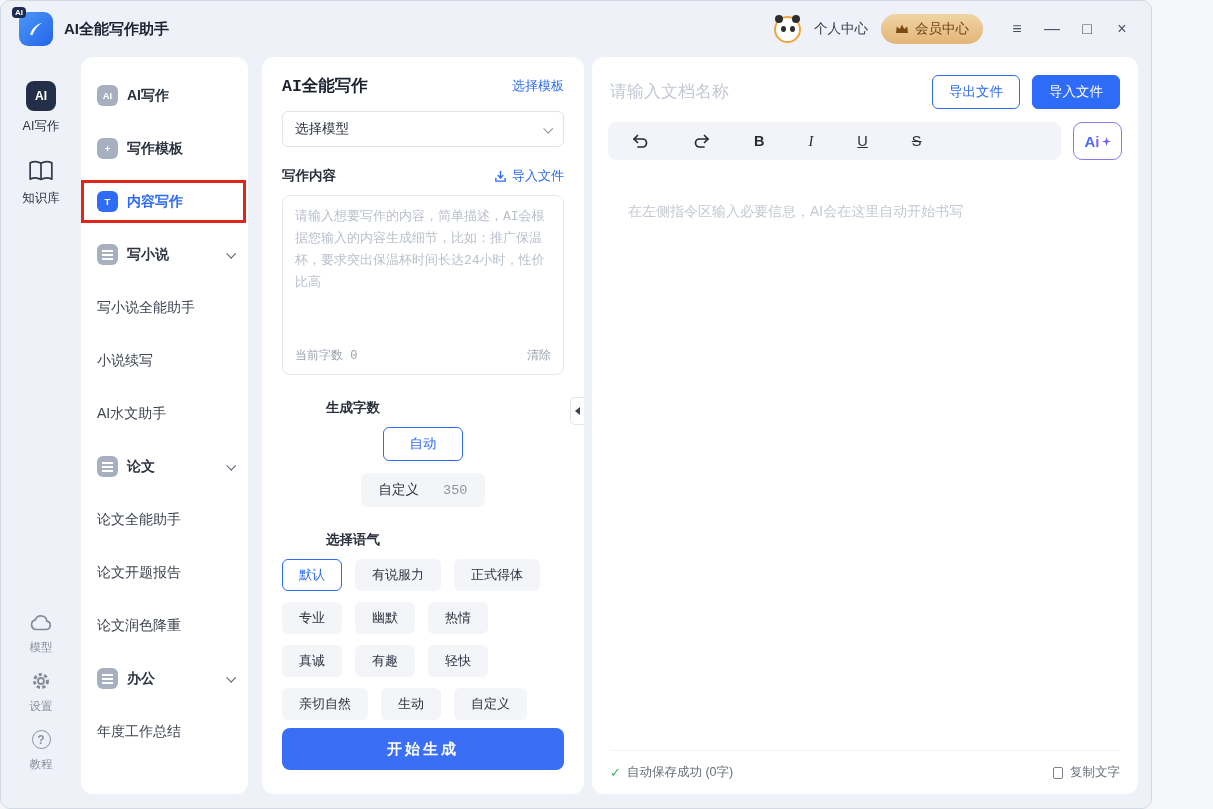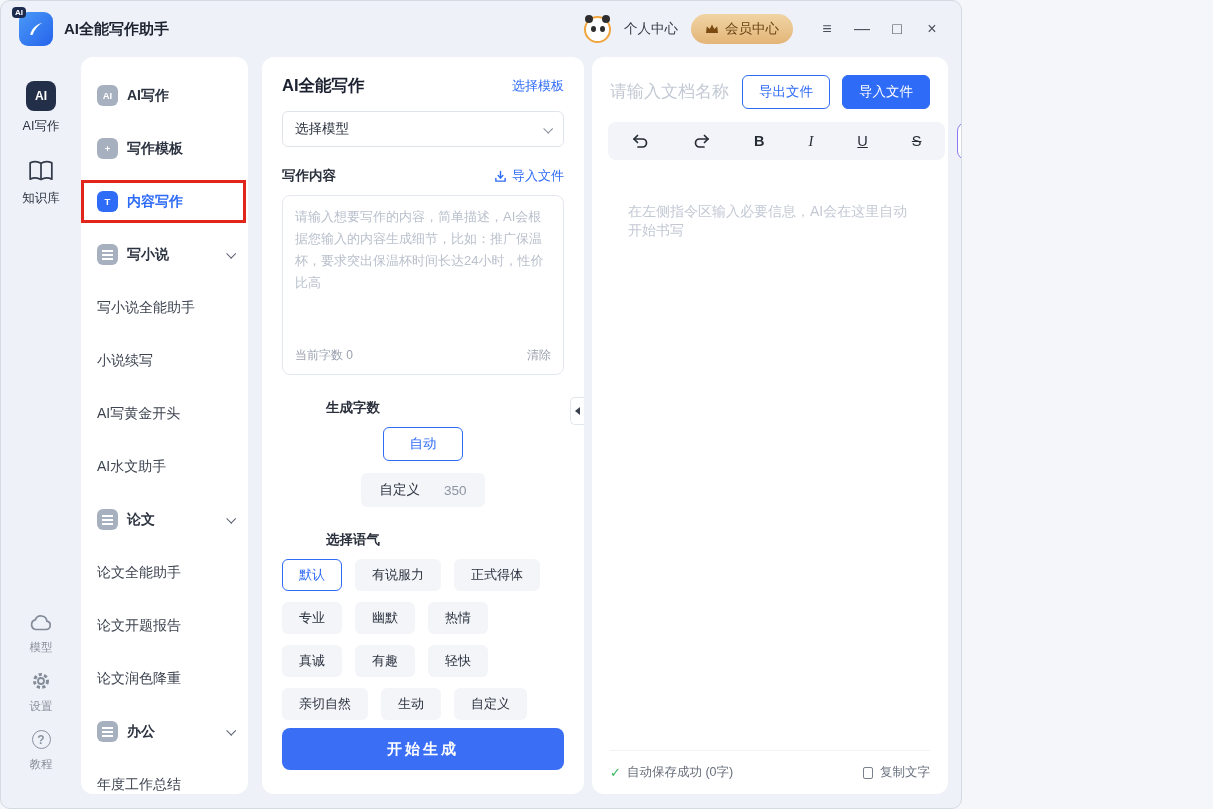"AI" .window { width: 962px -> 1152px }
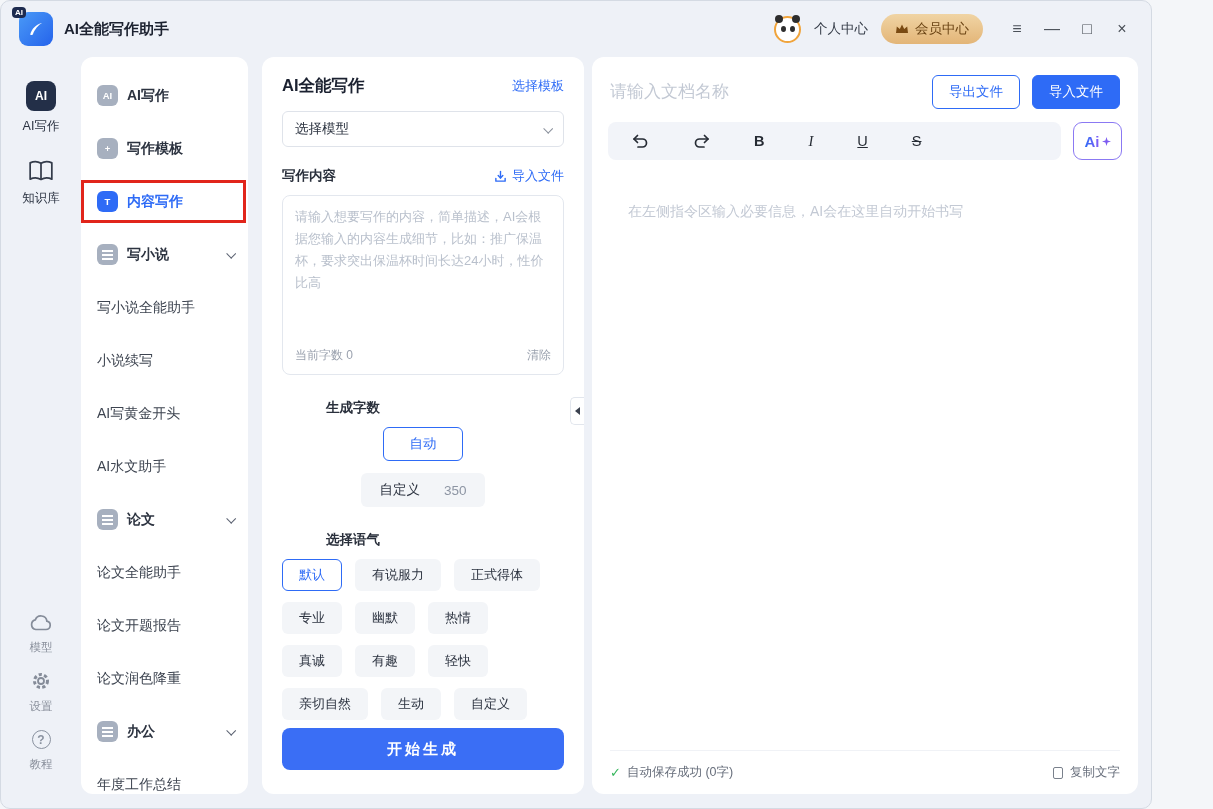"AI全能写作" .form-panel { font-family: none -> Liberation Mono, monospace }
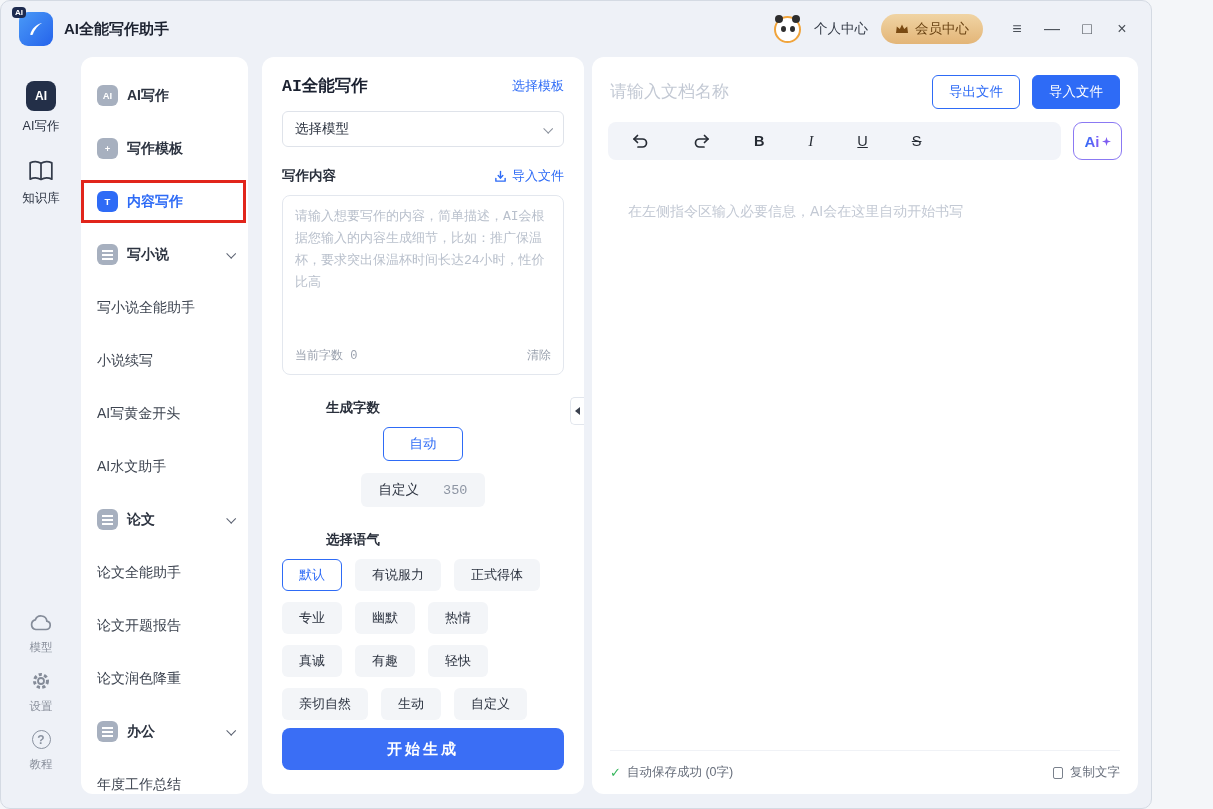"AI写黄金开头" div.m-item { html: <div> <span>AI写黄金开头</span> </div> -> none }
